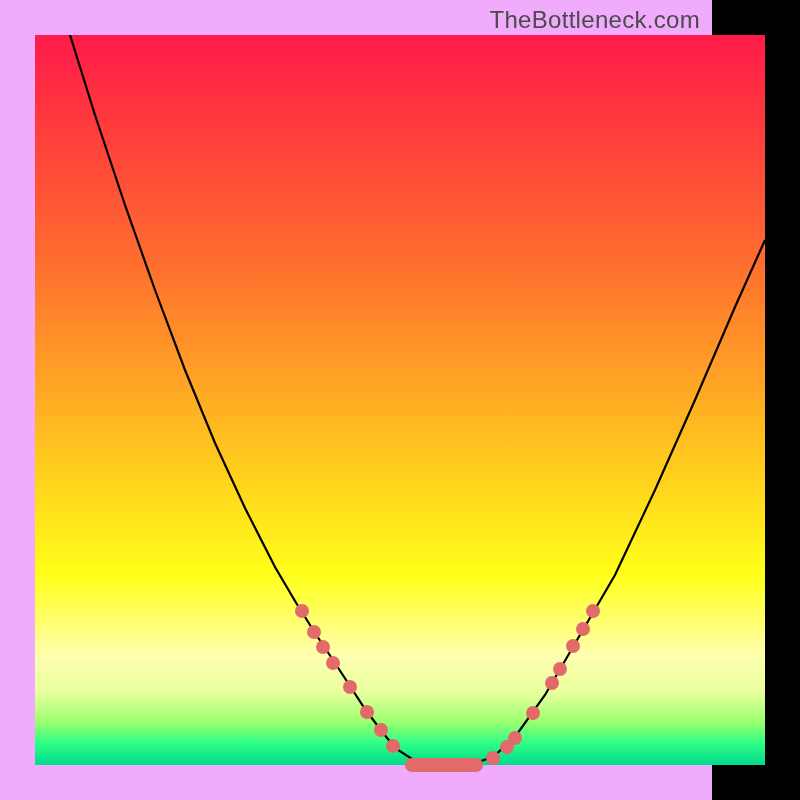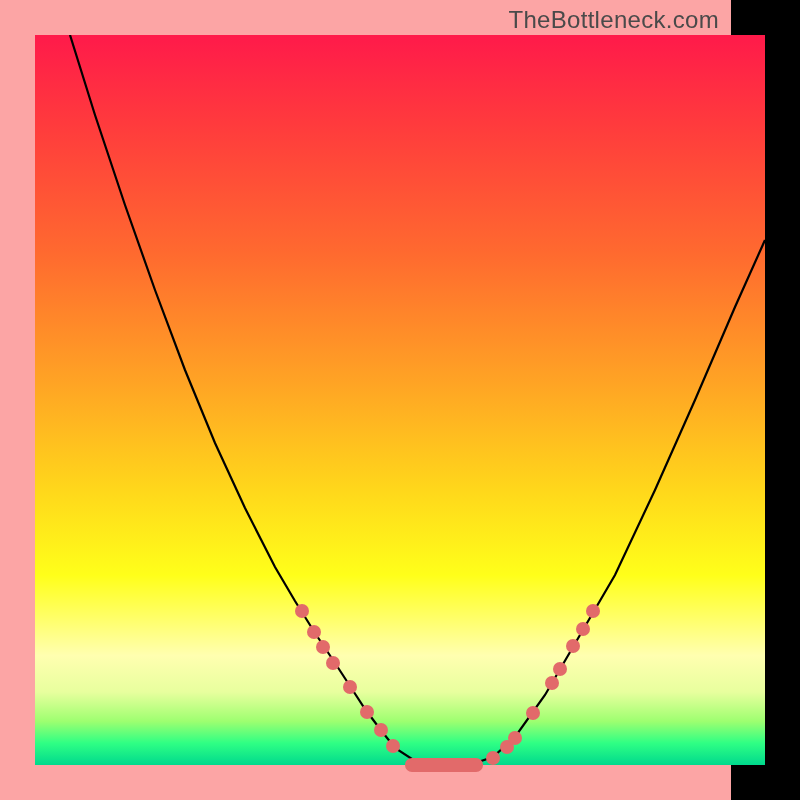"TheBottleneck.com" .frame { background: #fca5a5 -> #f0abfc; padding-left: 19px -> none }
